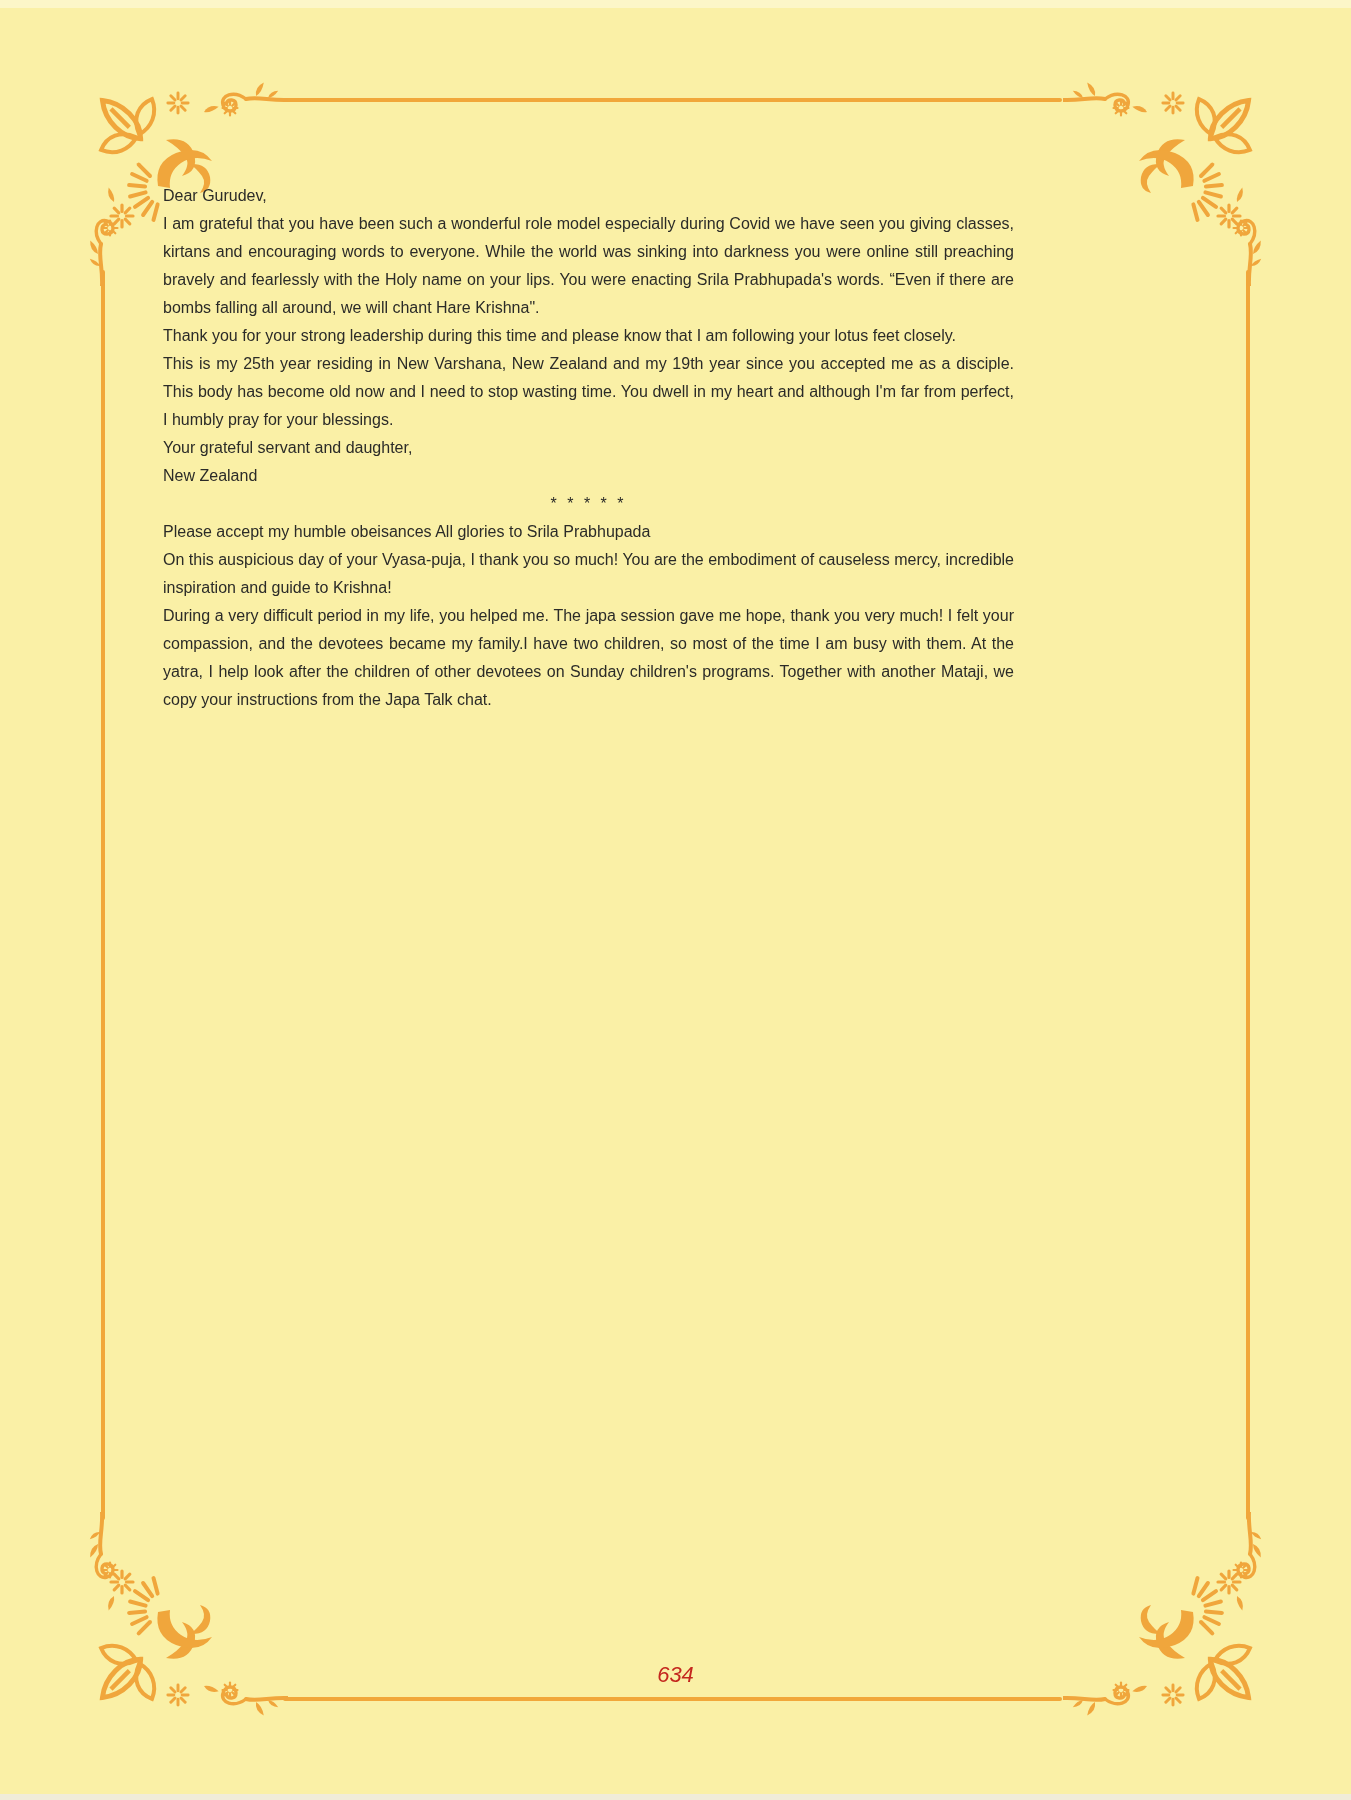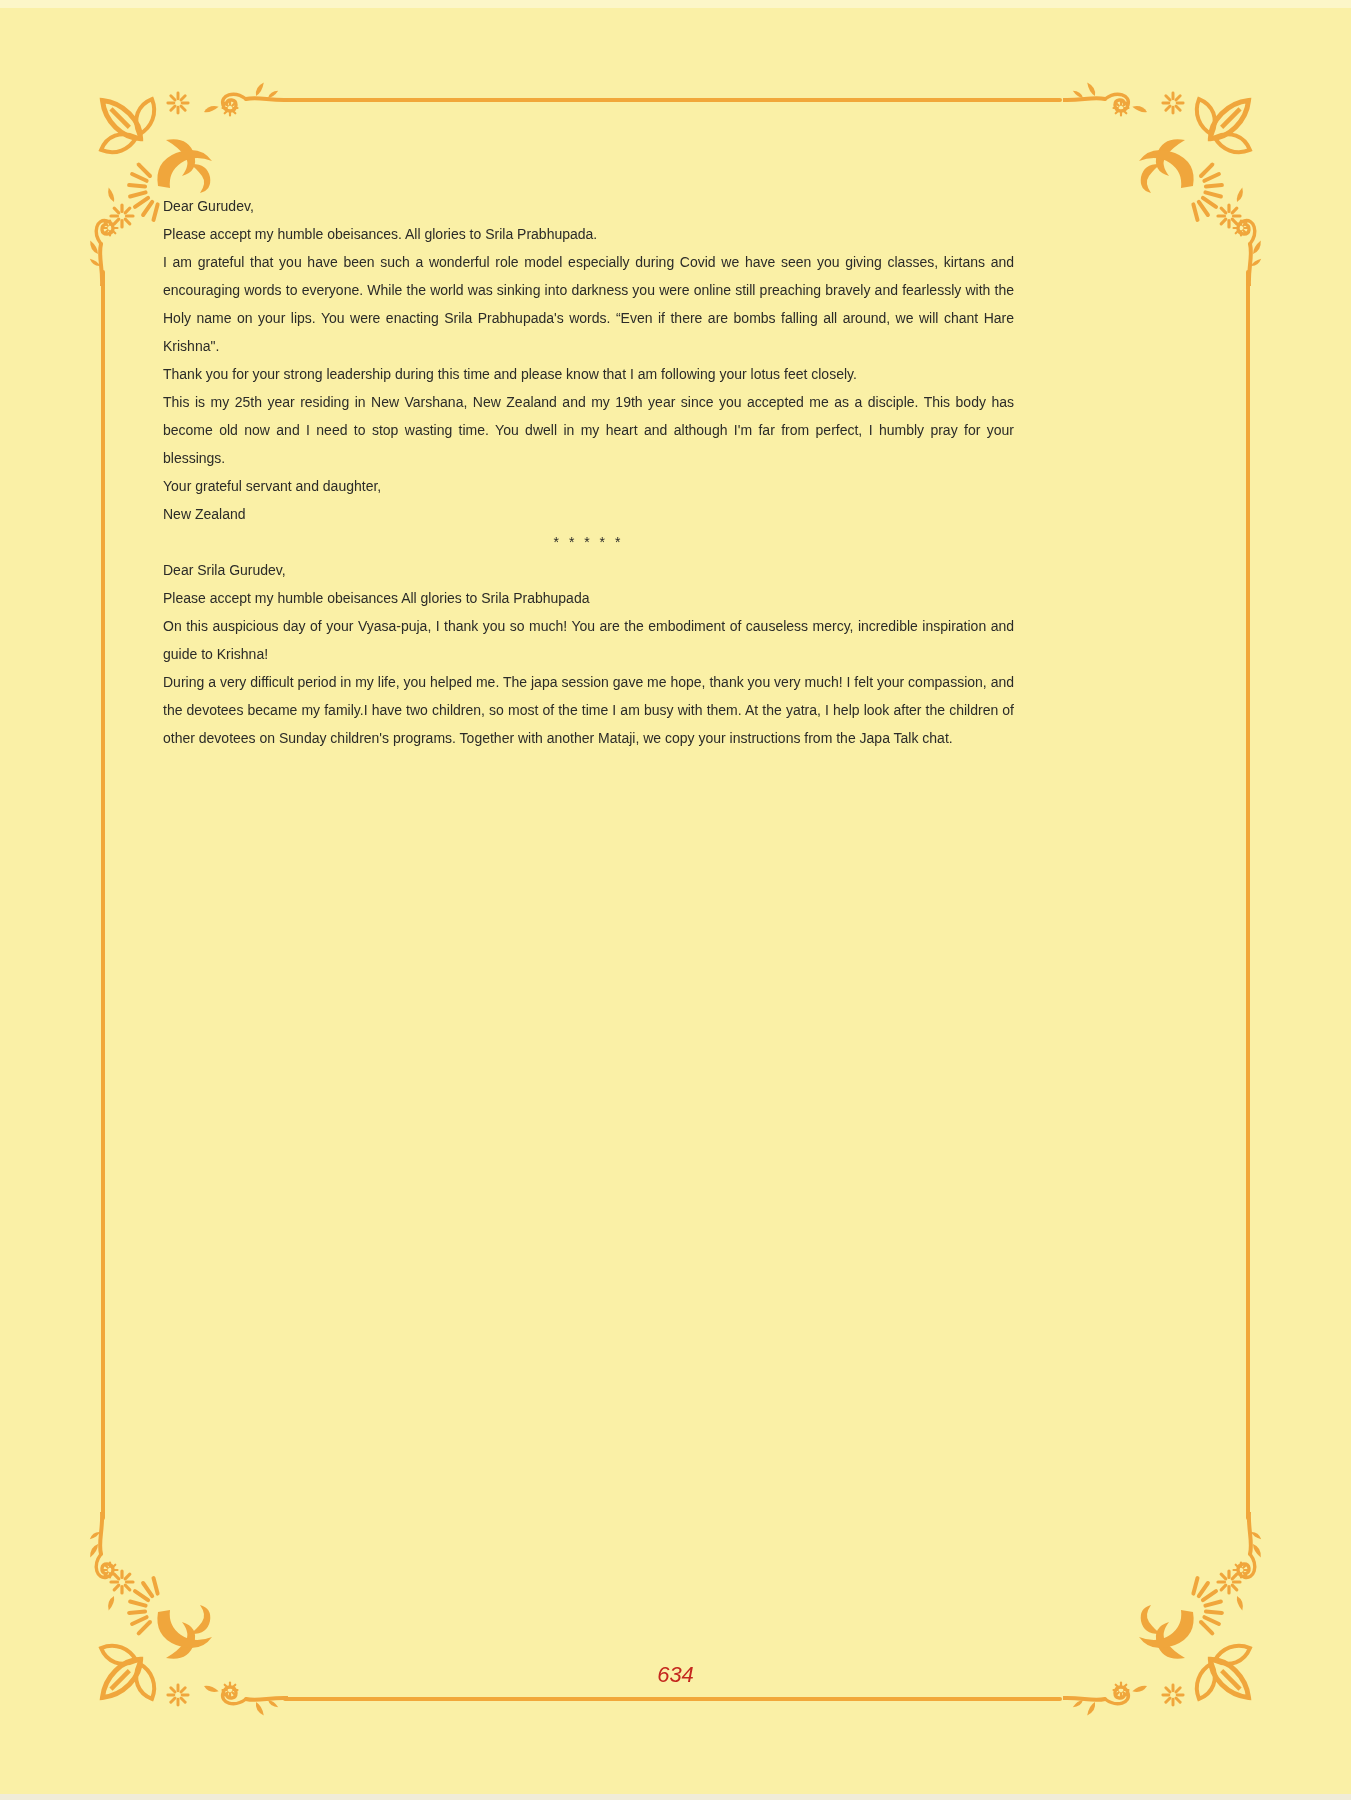"Dear Gurudev," .letters { font-size: 14px -> 16px; top: 192px -> 182px }
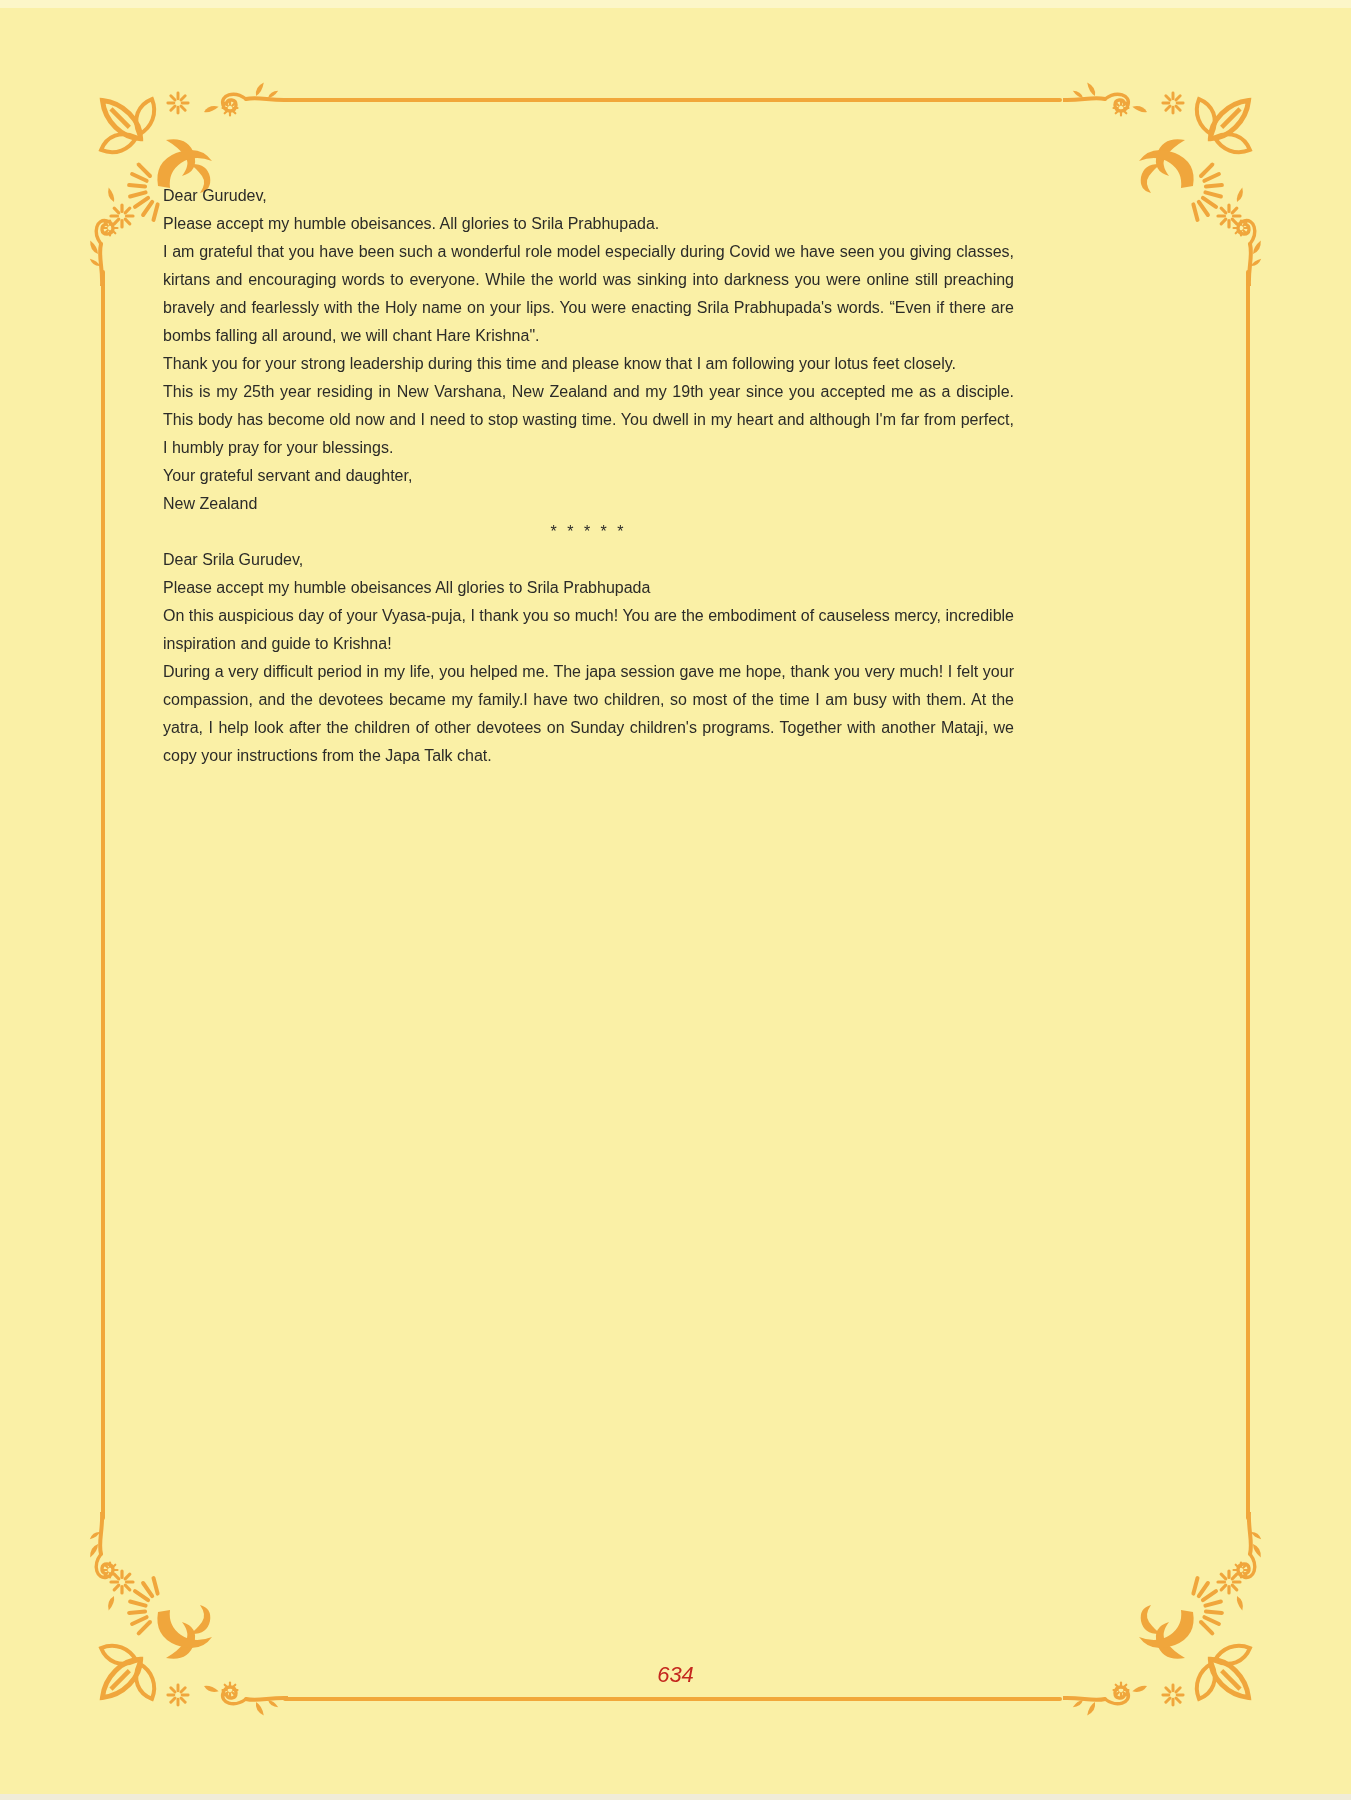"Please accept my humble obeisances." p.mt15 { html: <p>Please accept my humble obeisances. All glories to Srila Prabhupada.</p> -> none }
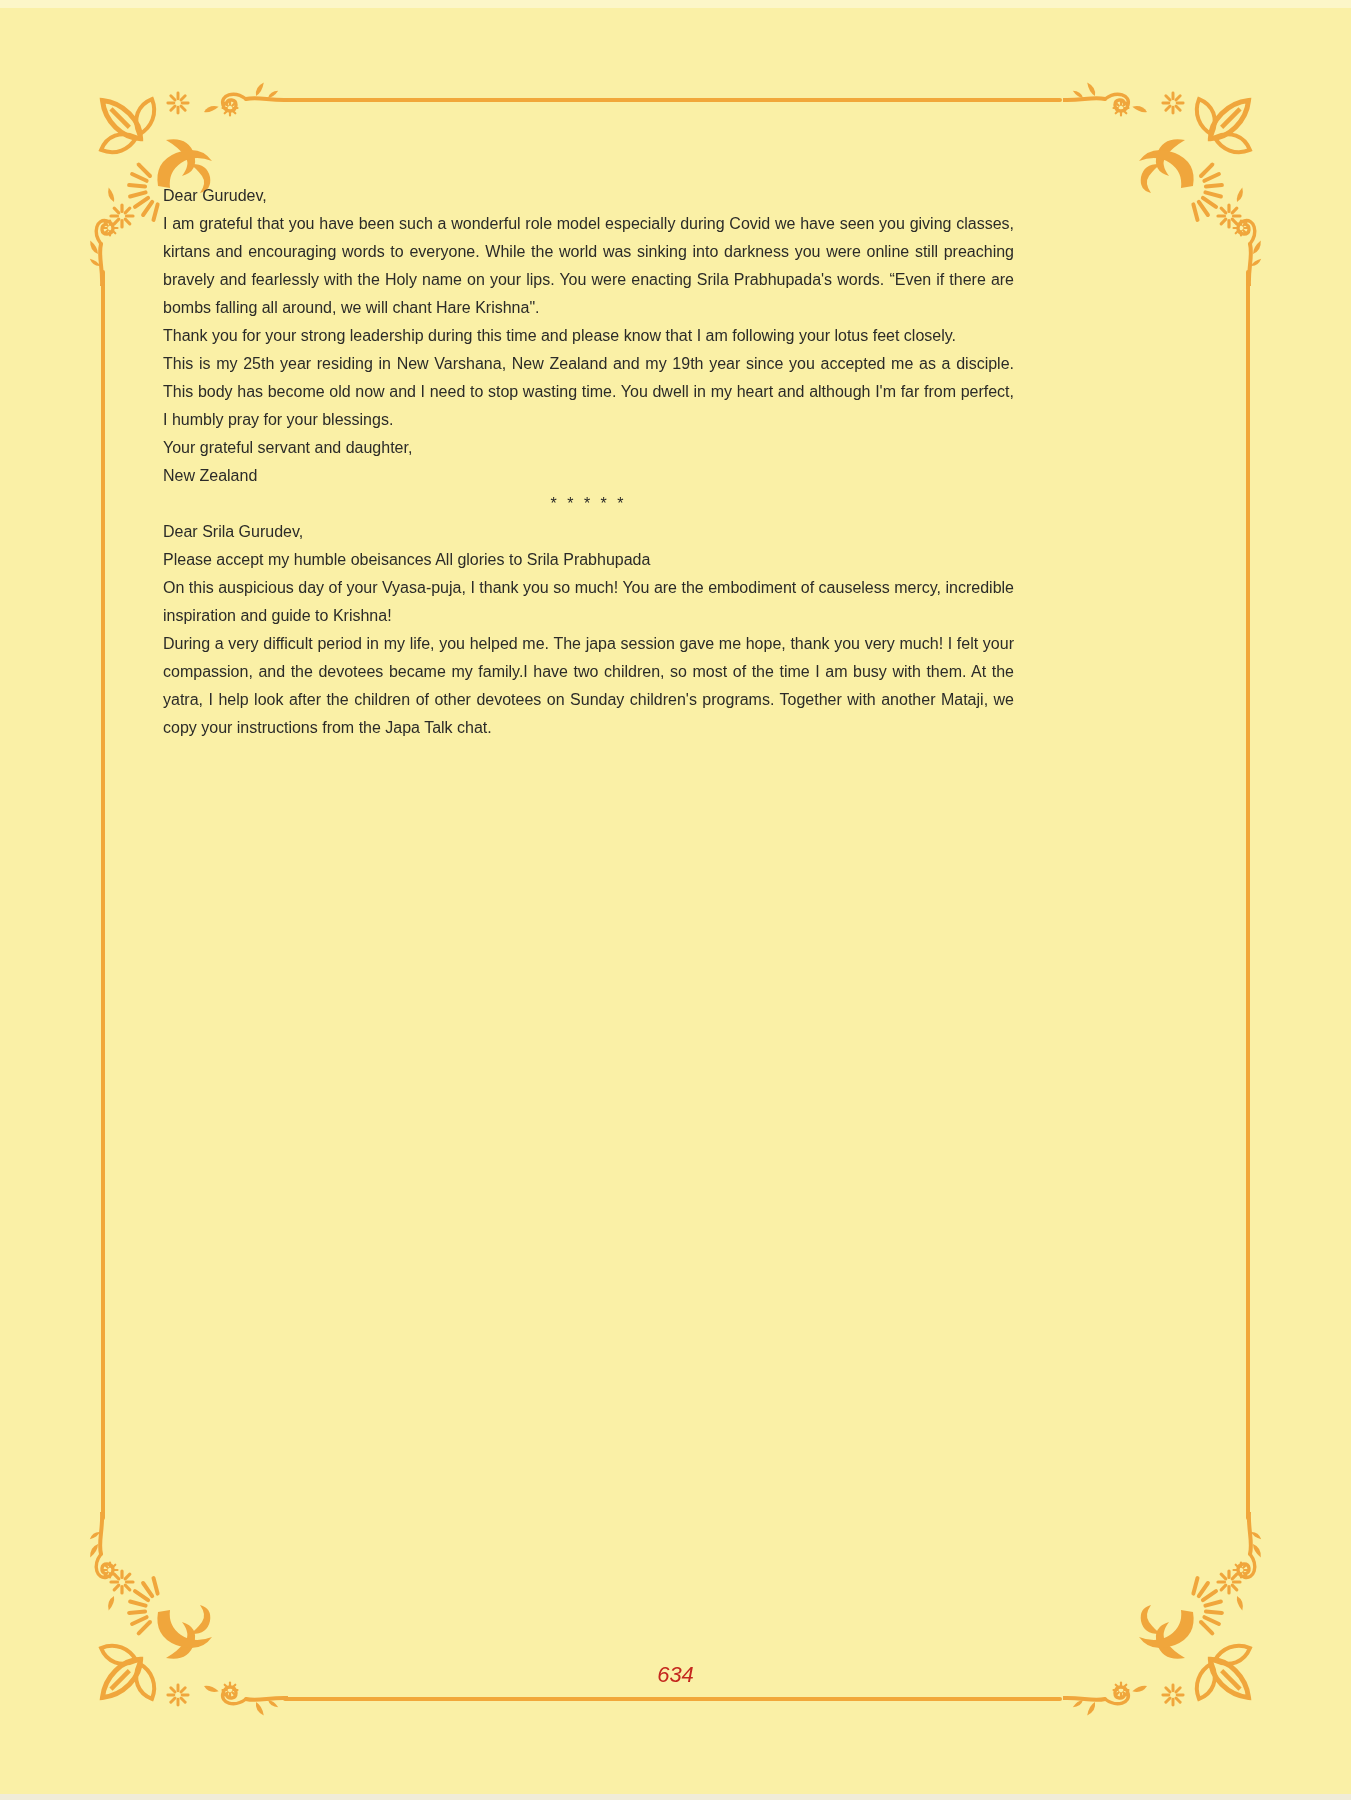"Dear Srila Gurudev," p.mt104 { html: <p>Dear Srila Gurudev,</p> -> none }
